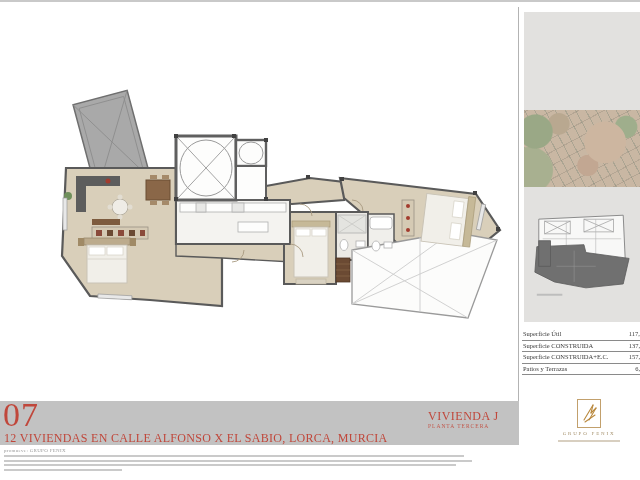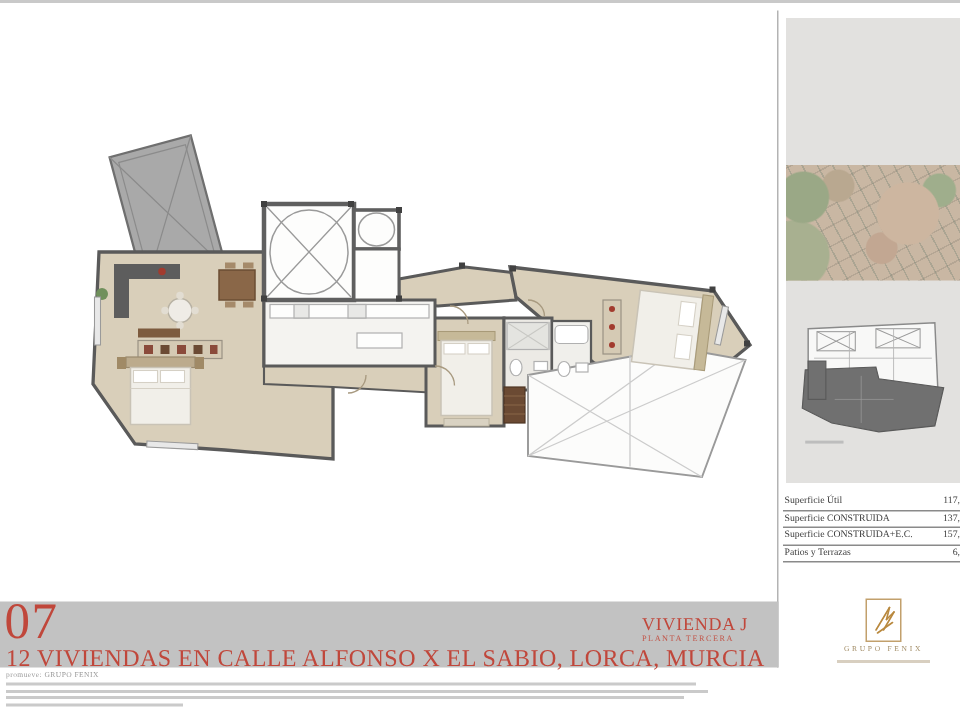"12 VIVIENDAS EN CALLE ALFONSO" .addr { font-size: 16px -> 12px }
